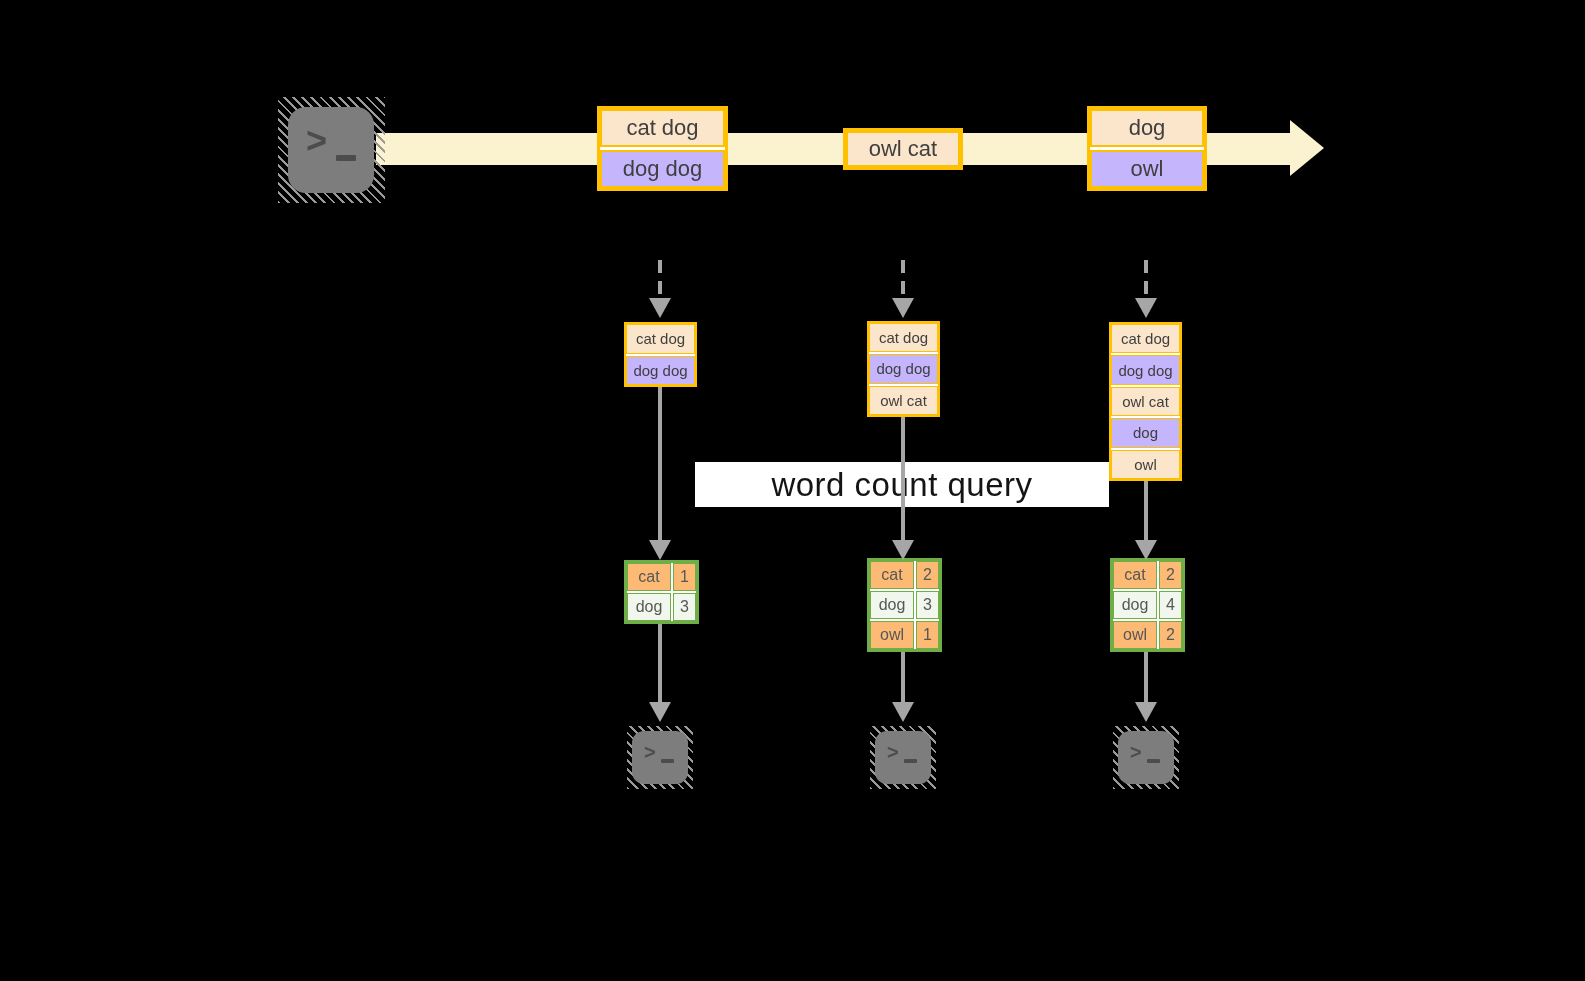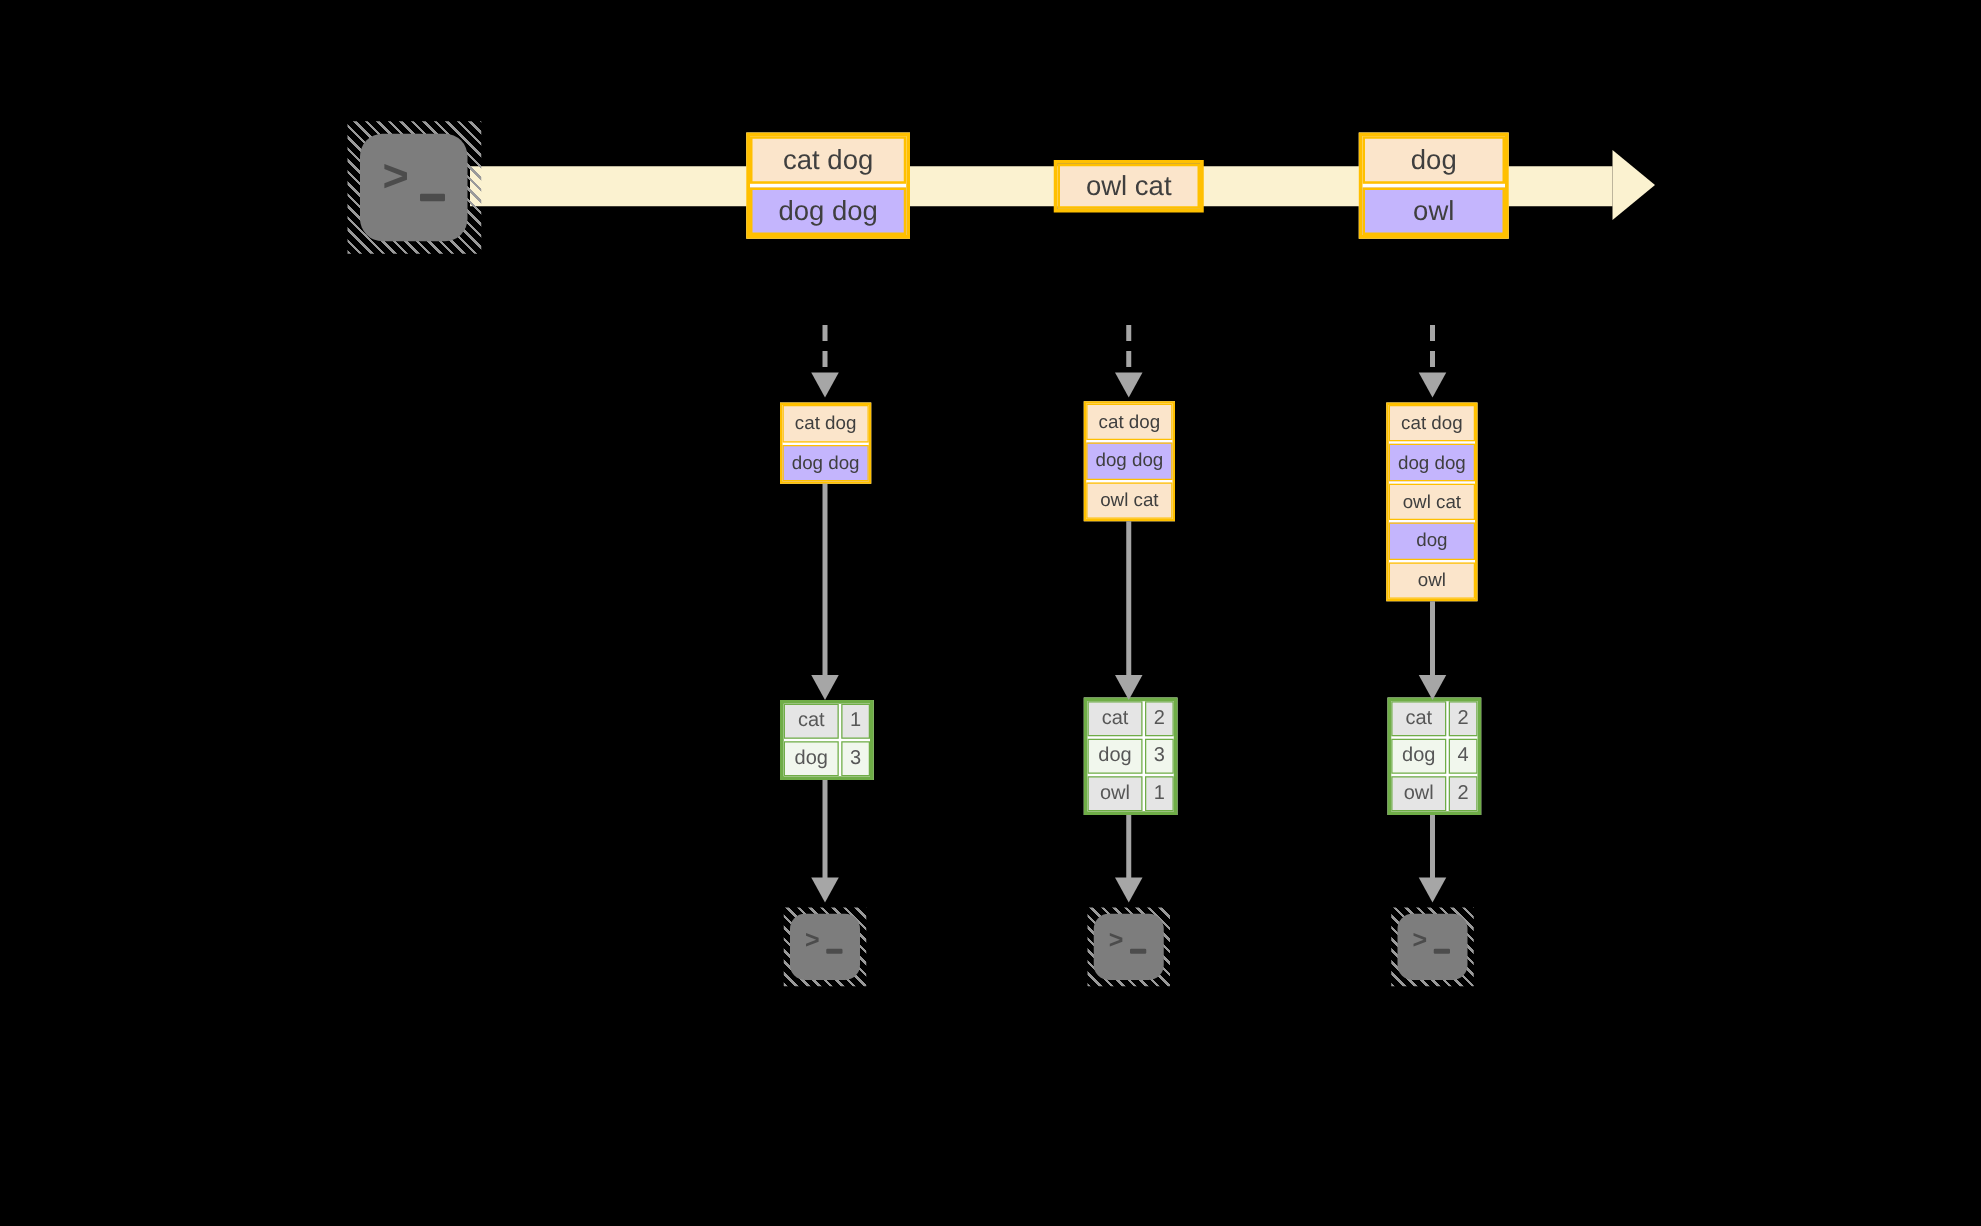"word count query" div.banner { html: none -> <div> <span>word count query</span> </div> }
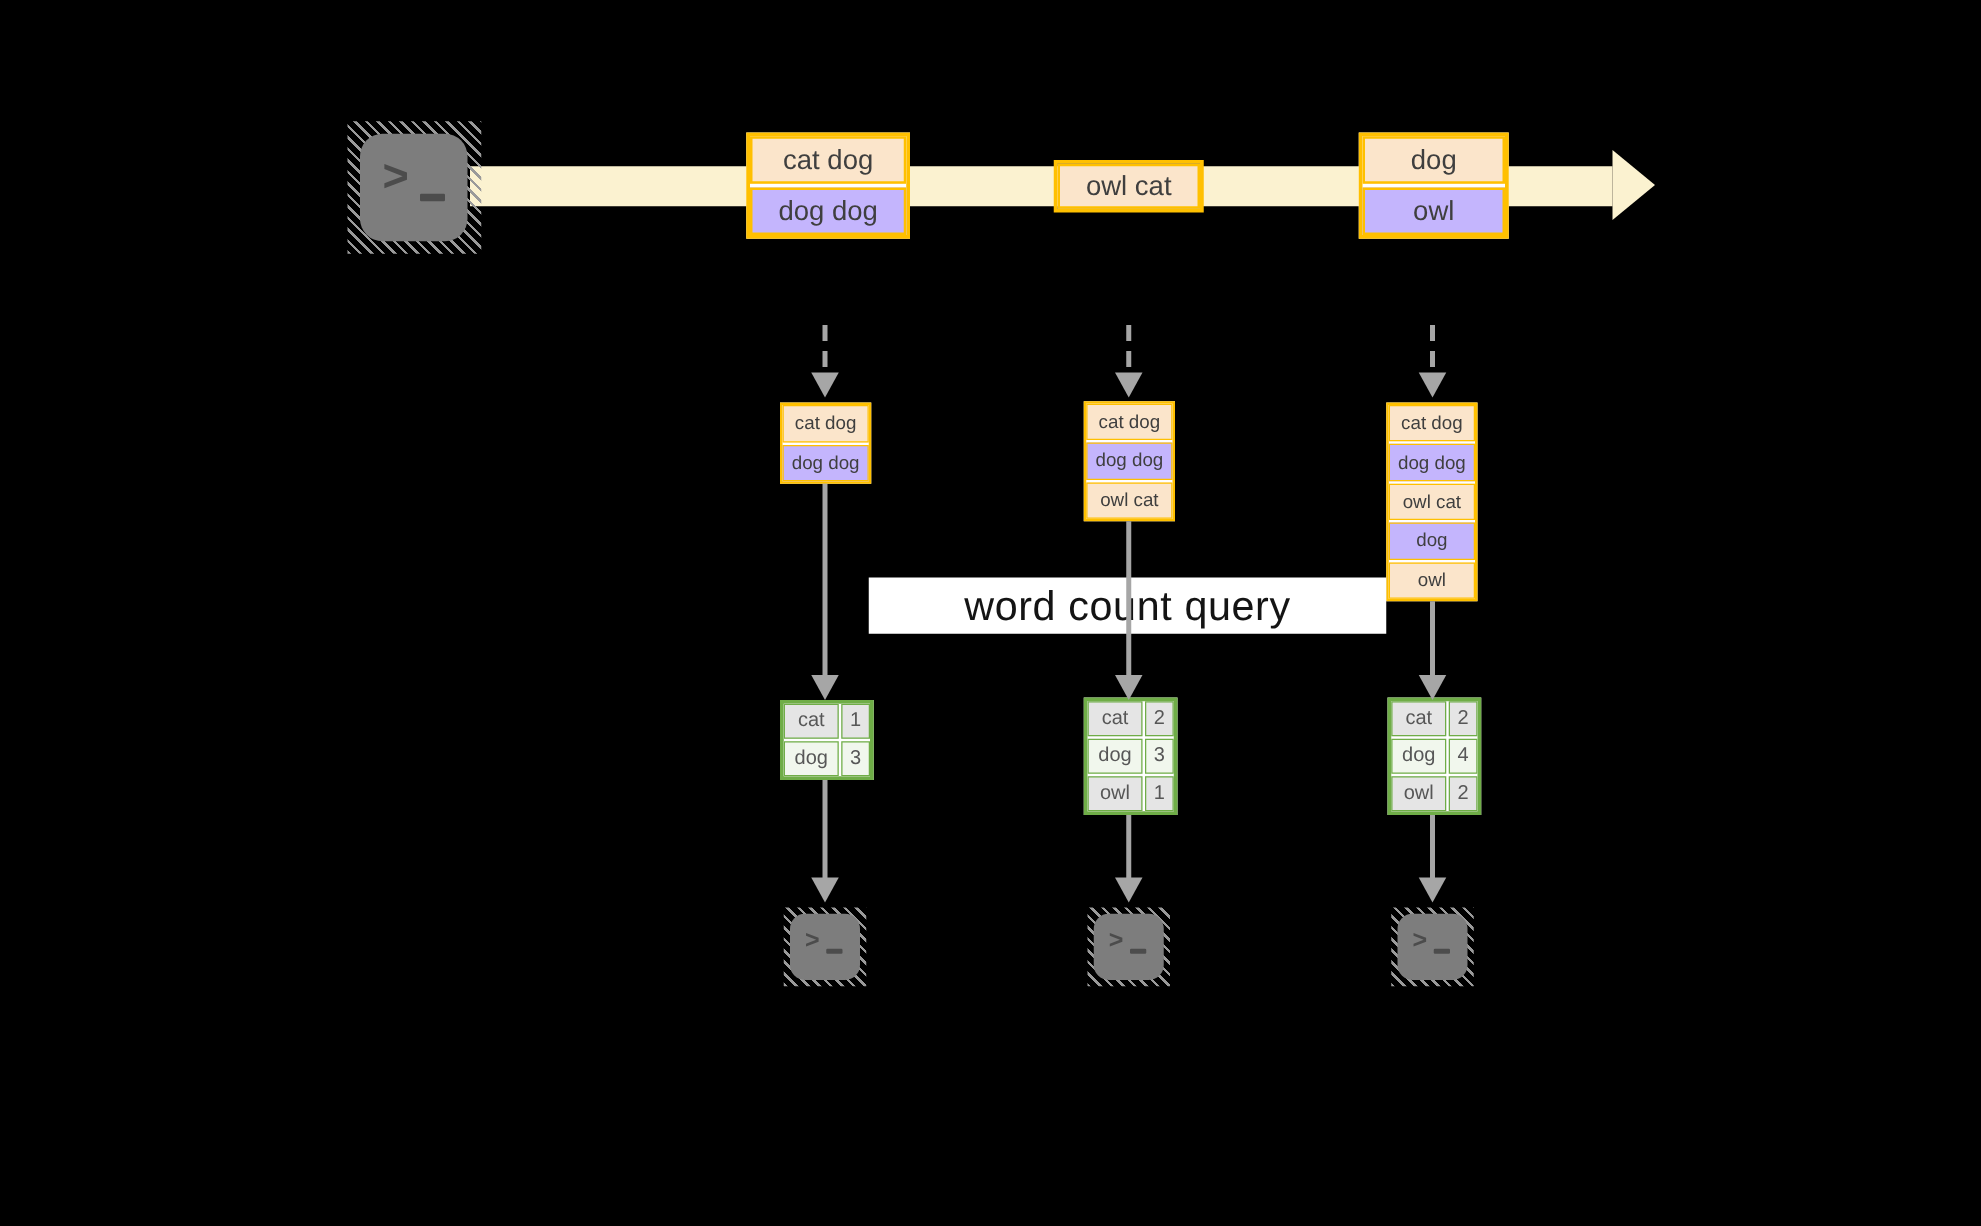"cat" .gfill-a { background: #e5e5e5 -> #fdba74 }
